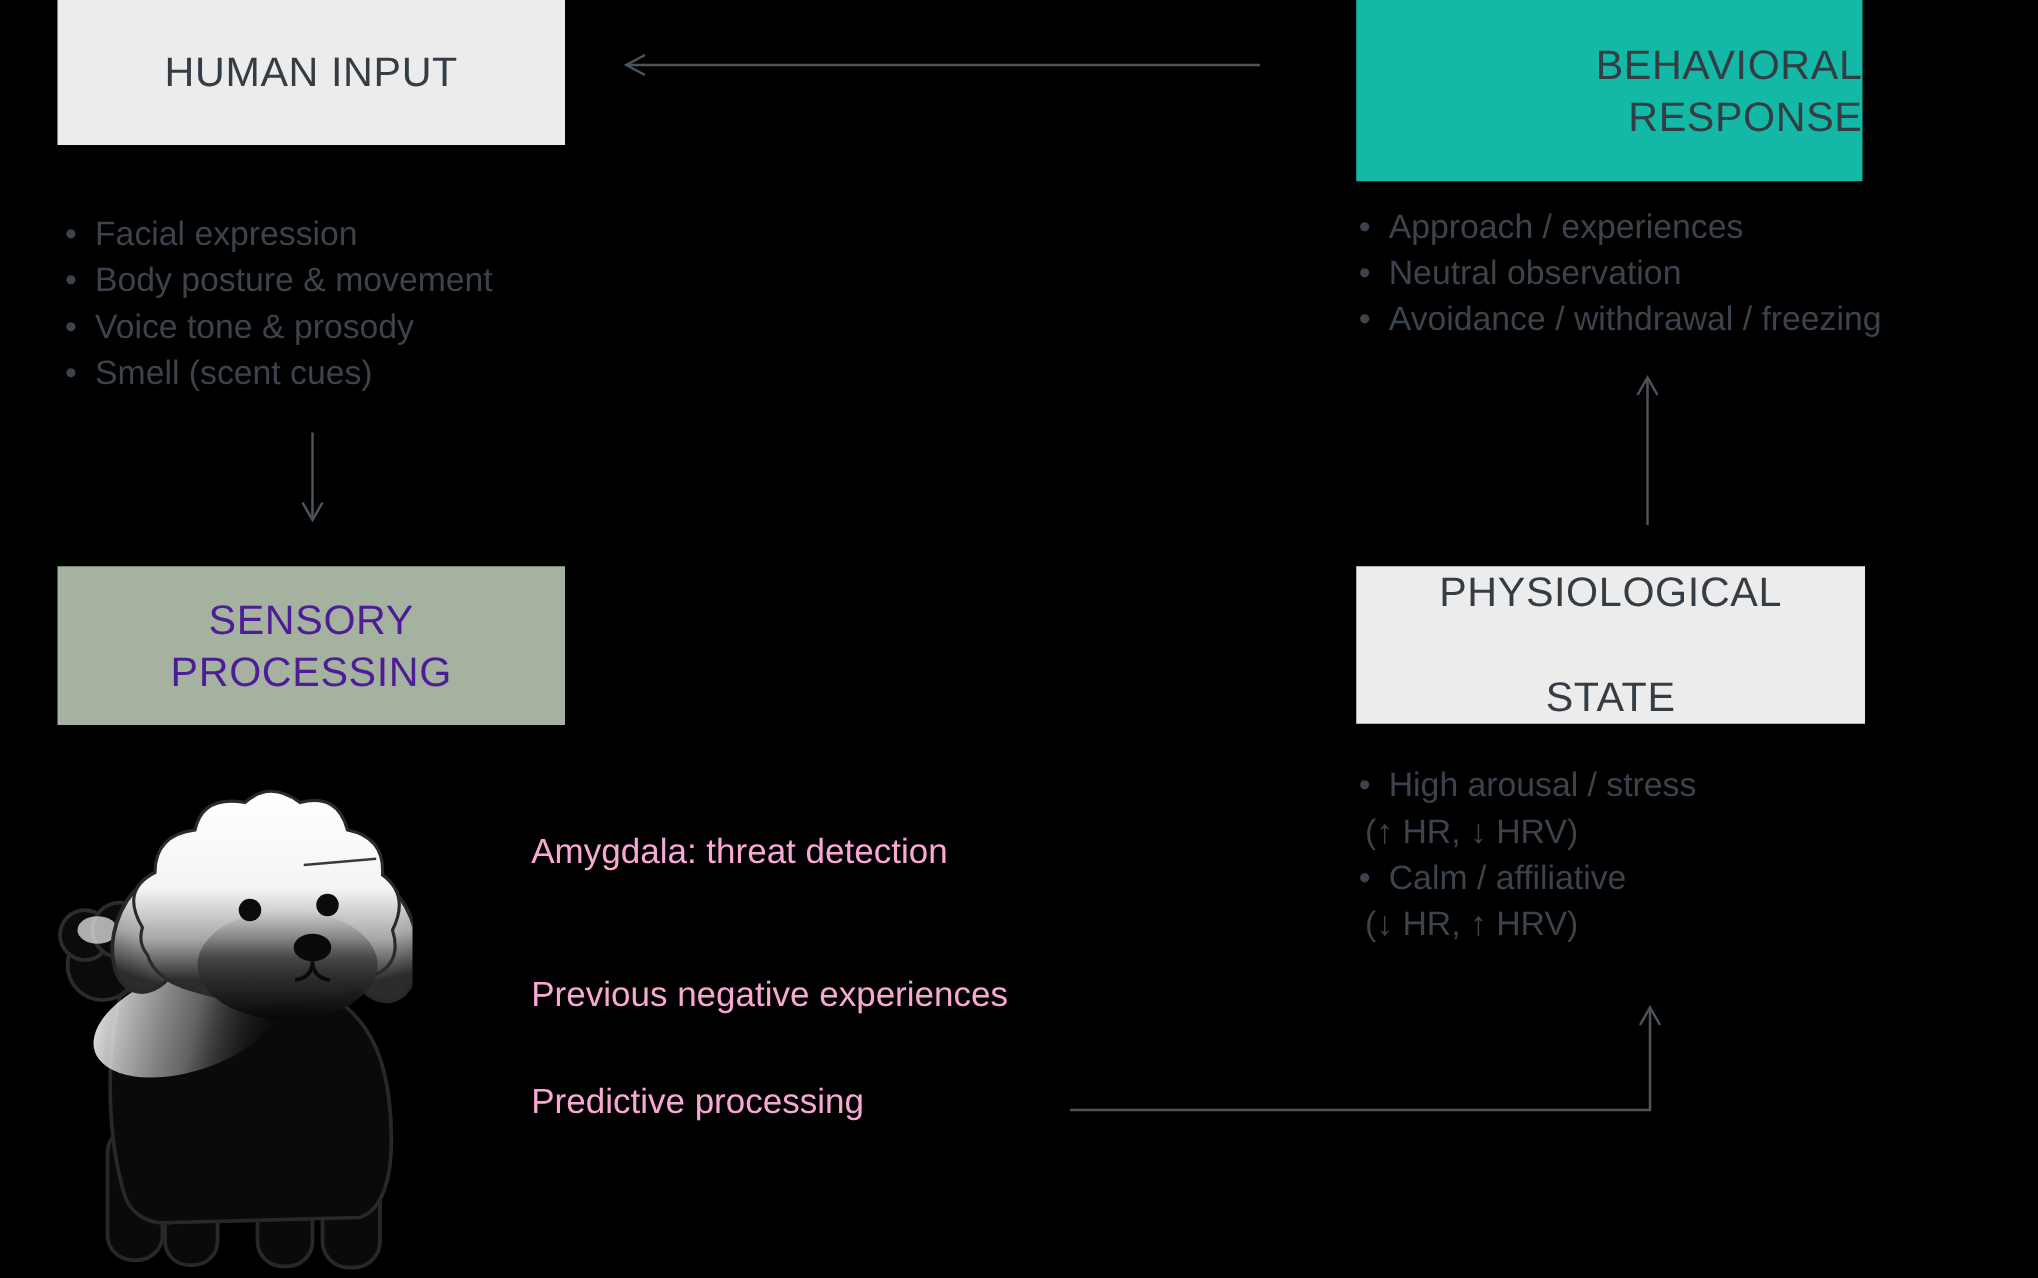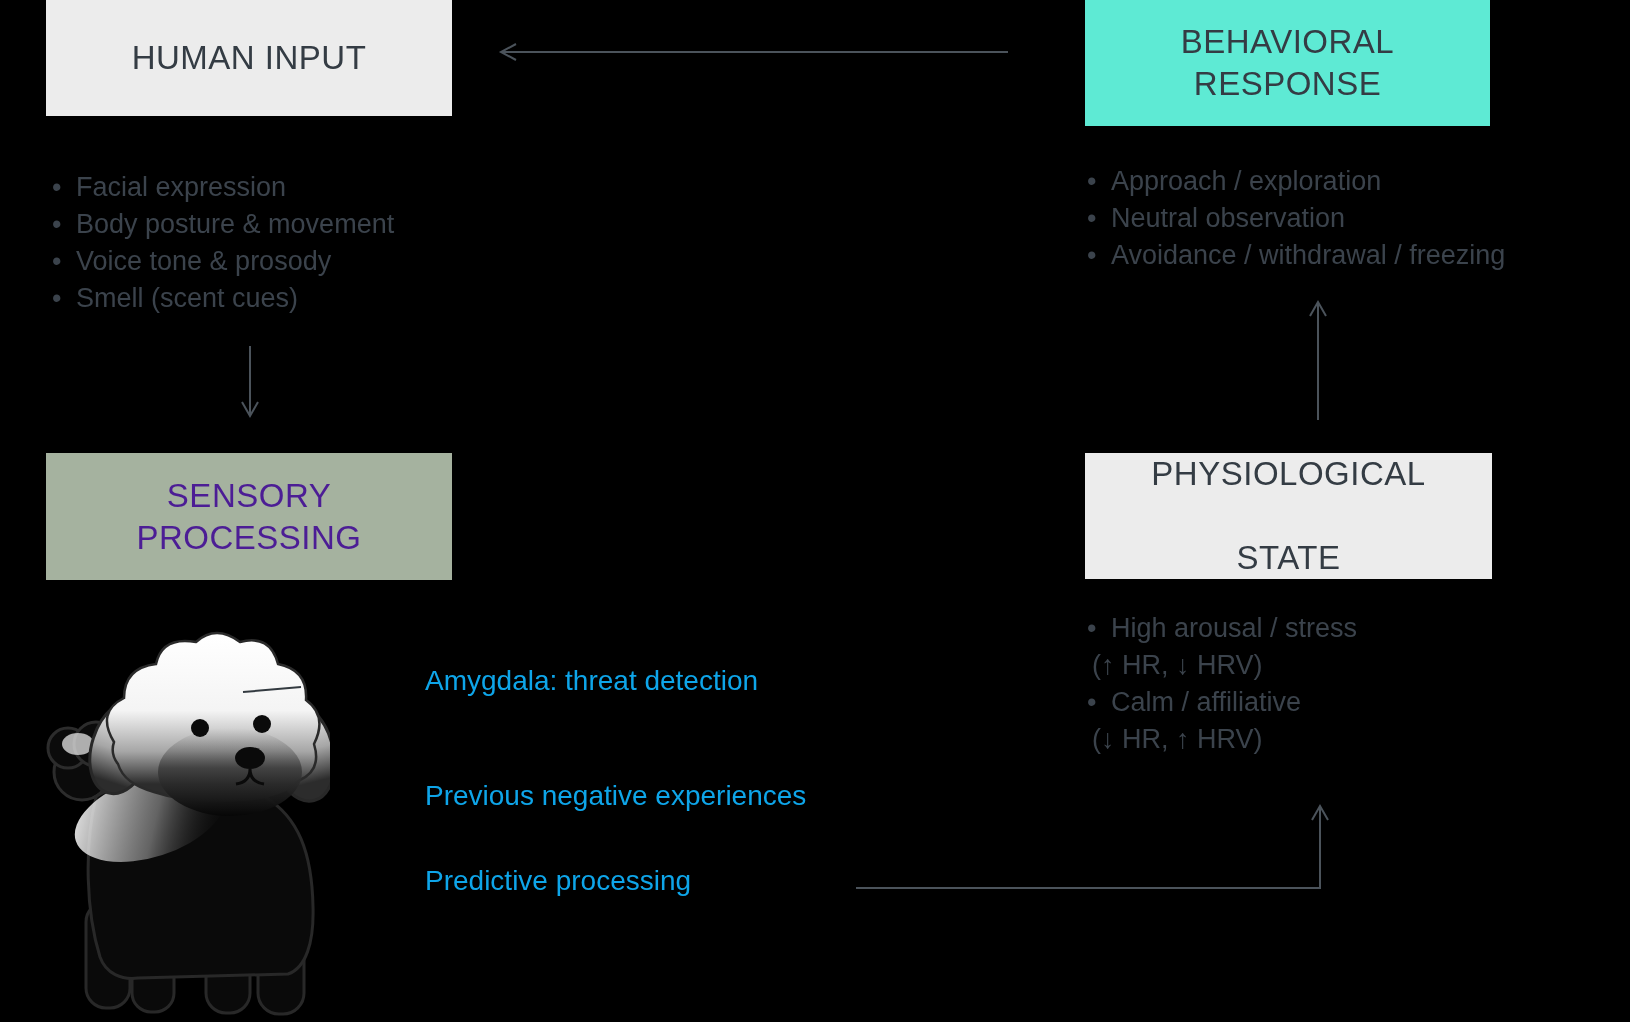"BEHAVIORAL" #behavioral-box { align-items: none -> flex-end; background: #5eead4 -> #14b8a6; height: 126px -> 145px }
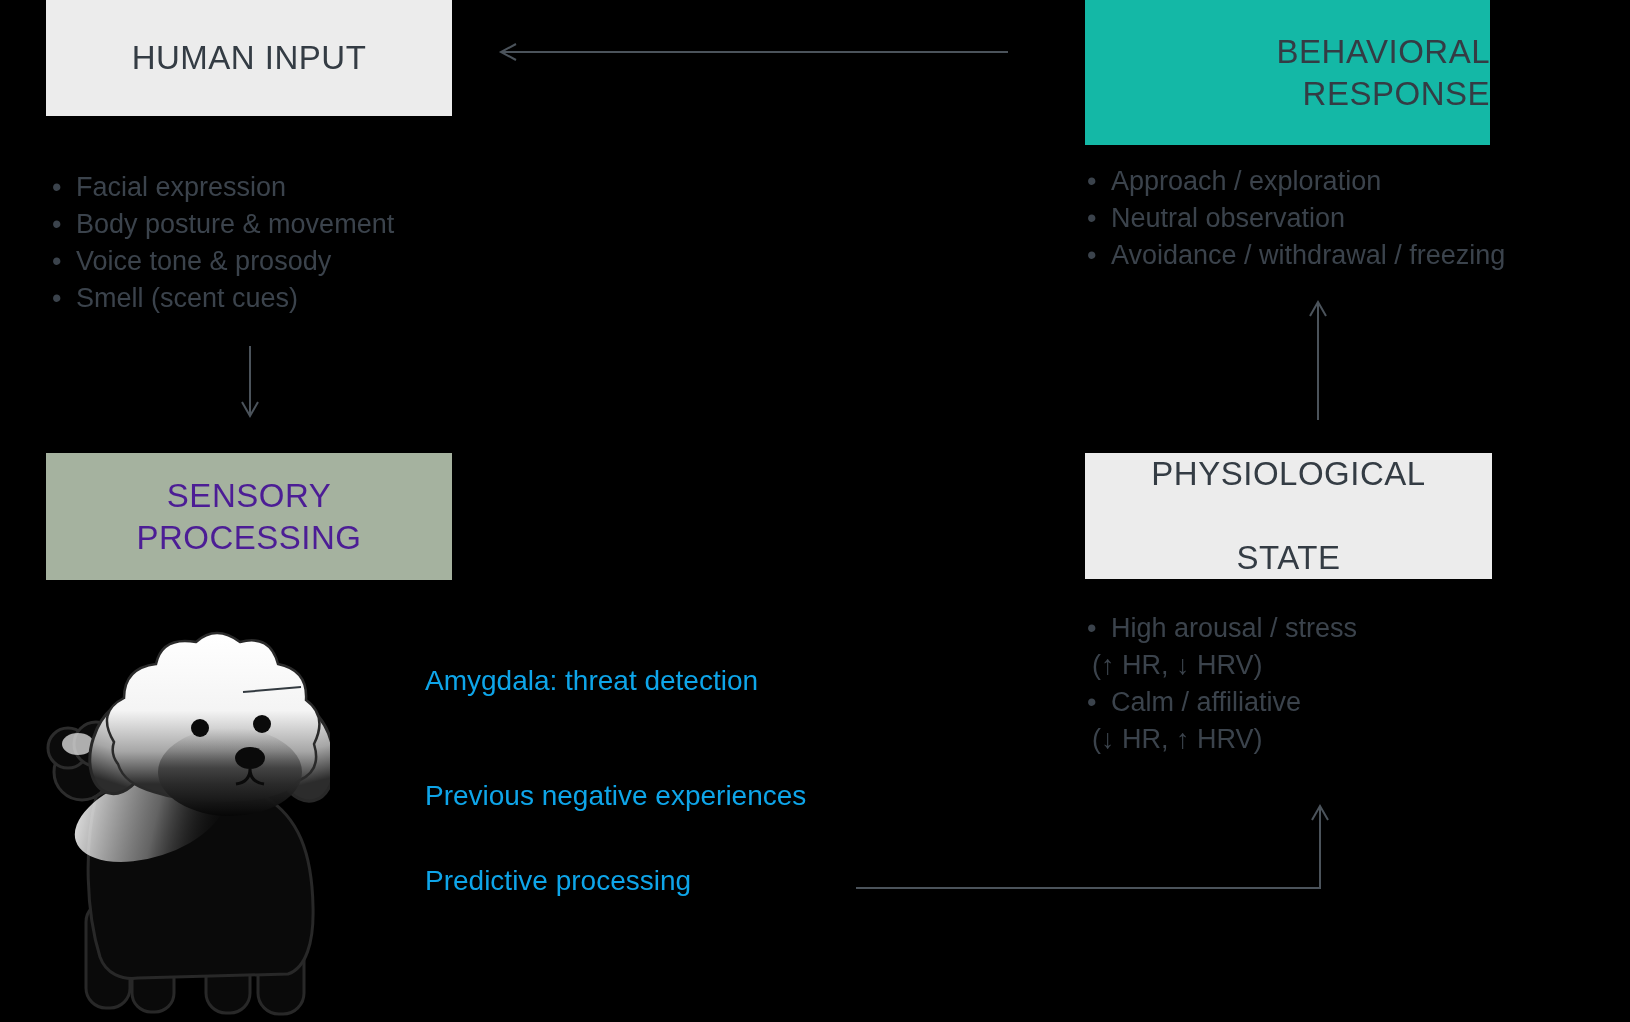"Approach / exploration" span.line-text { text: exploration -> experiences }
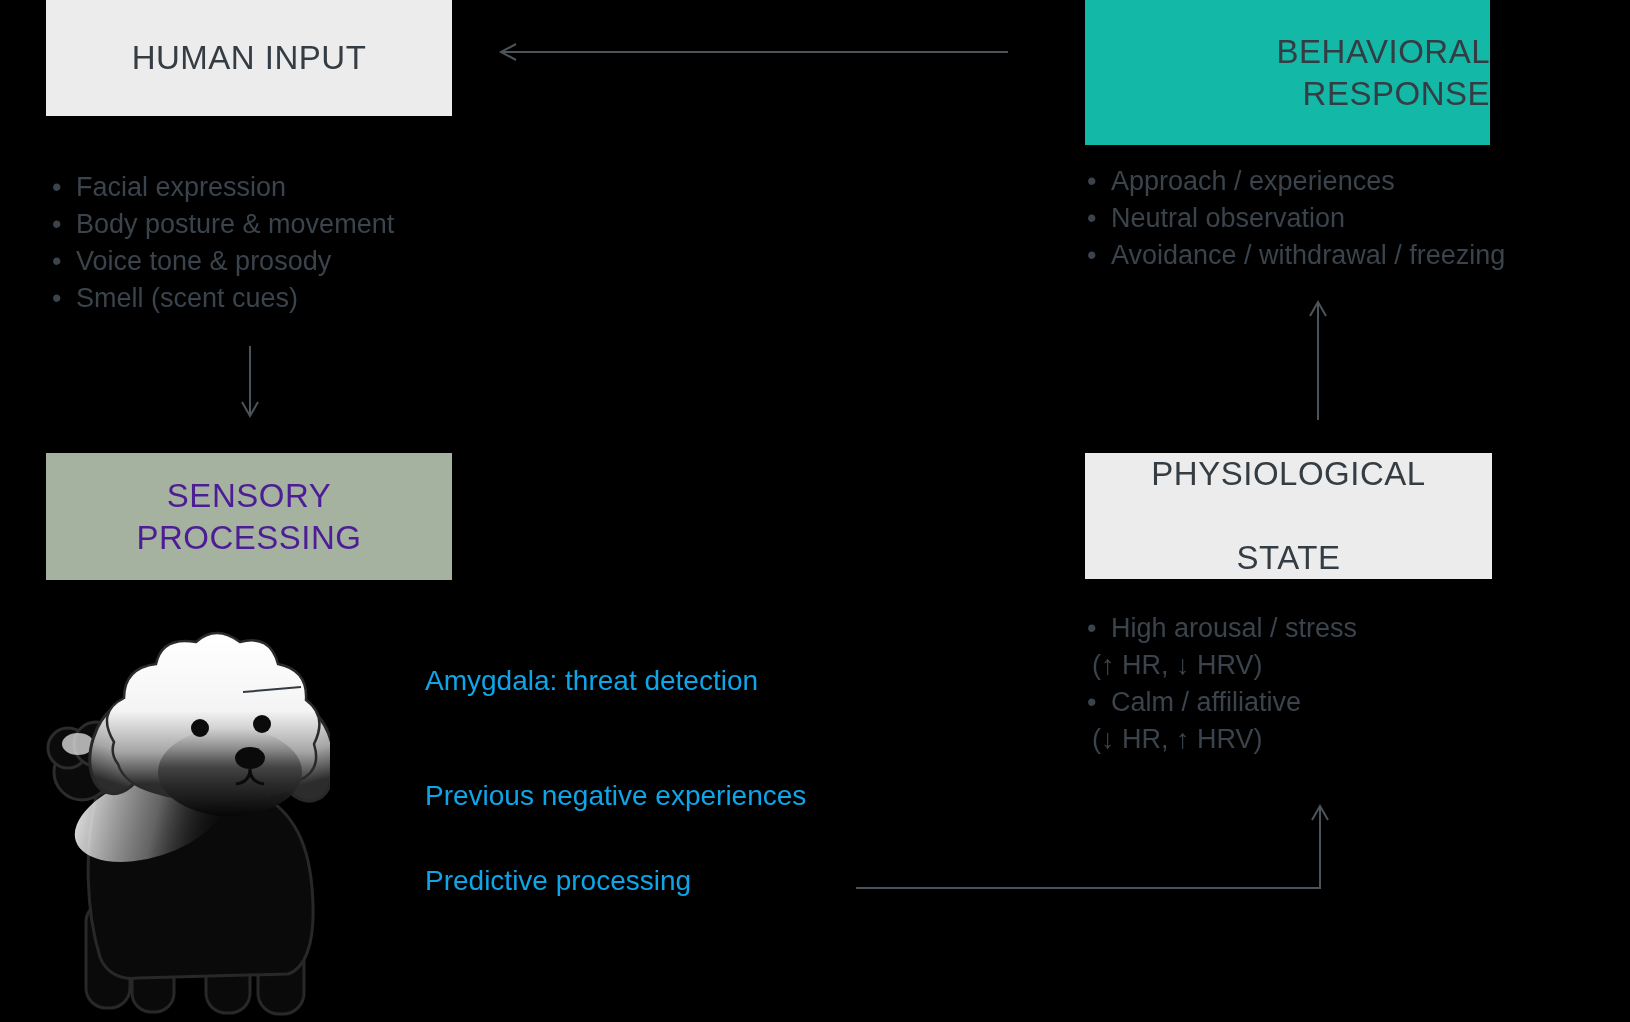"Amygdala: threat detection" .float-label { color: #0ea5e9 -> #f9a8d4 }
